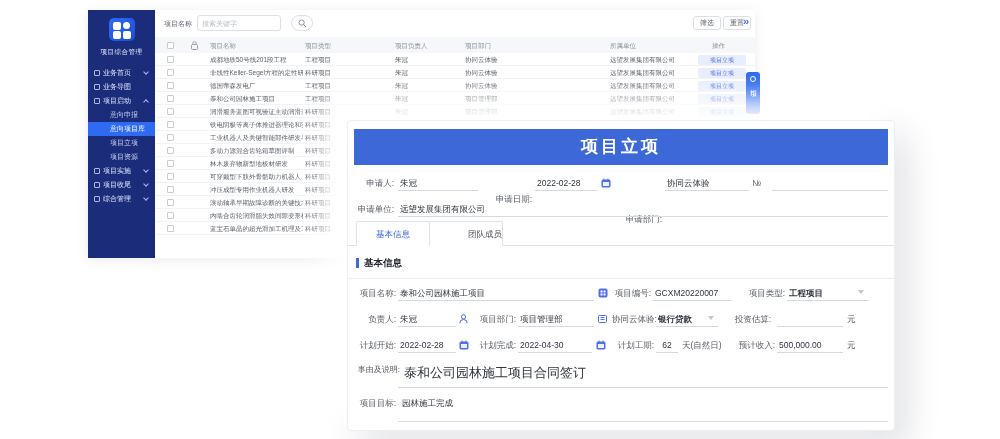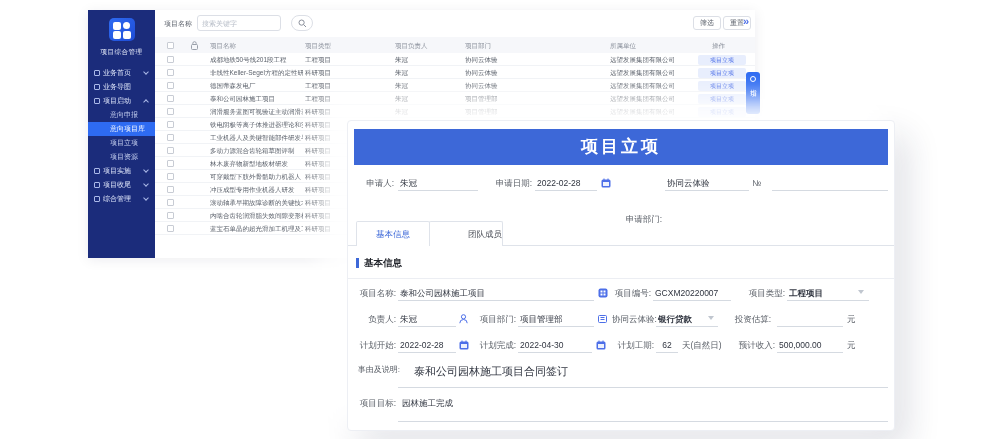"申请日期:" span.flabel { margin-top: none -> 16px }
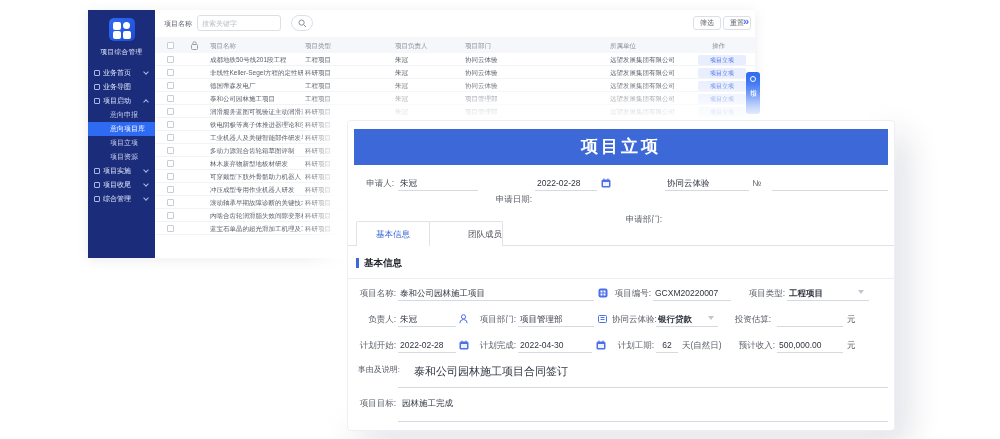"申请单位:" div.fld { html: none -> <div> <span>申请单位:</span> <span>远望发展集团有限公司</span> </div> }
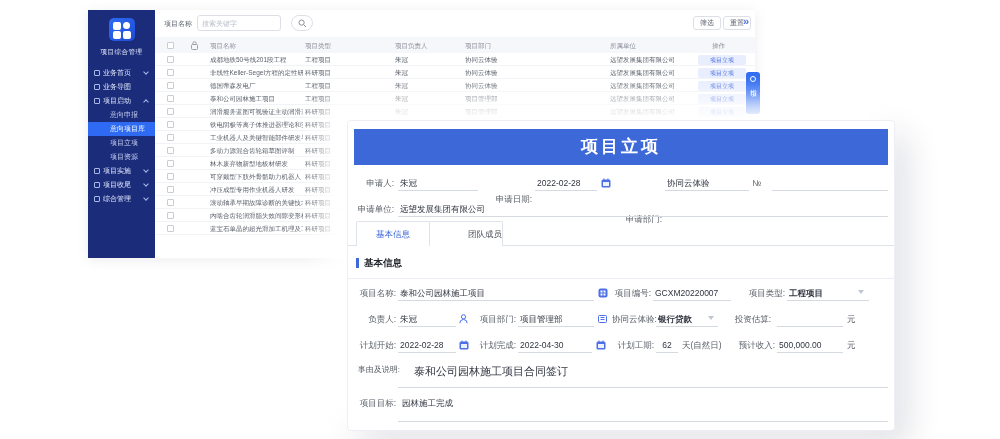"泰和公司园林施工项目合同签订" span { font-size: 11px -> 13px; left: 66px -> 56px }
